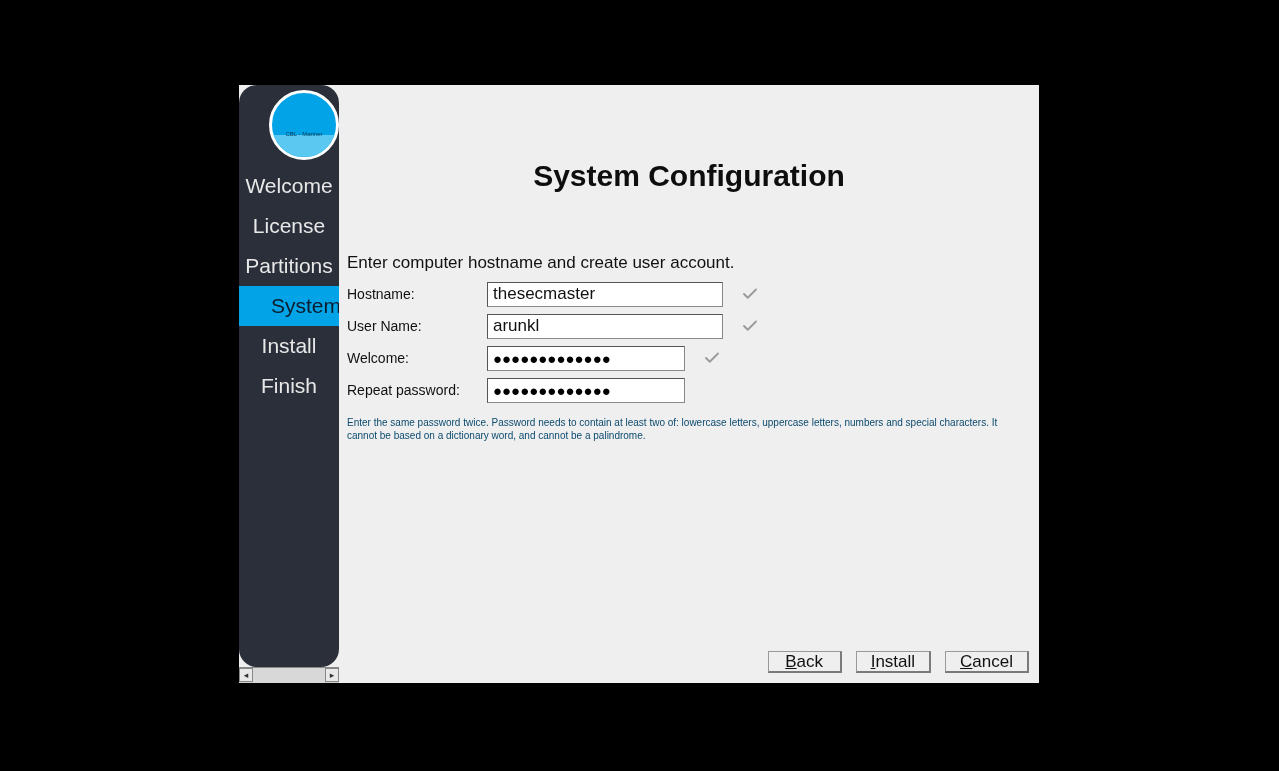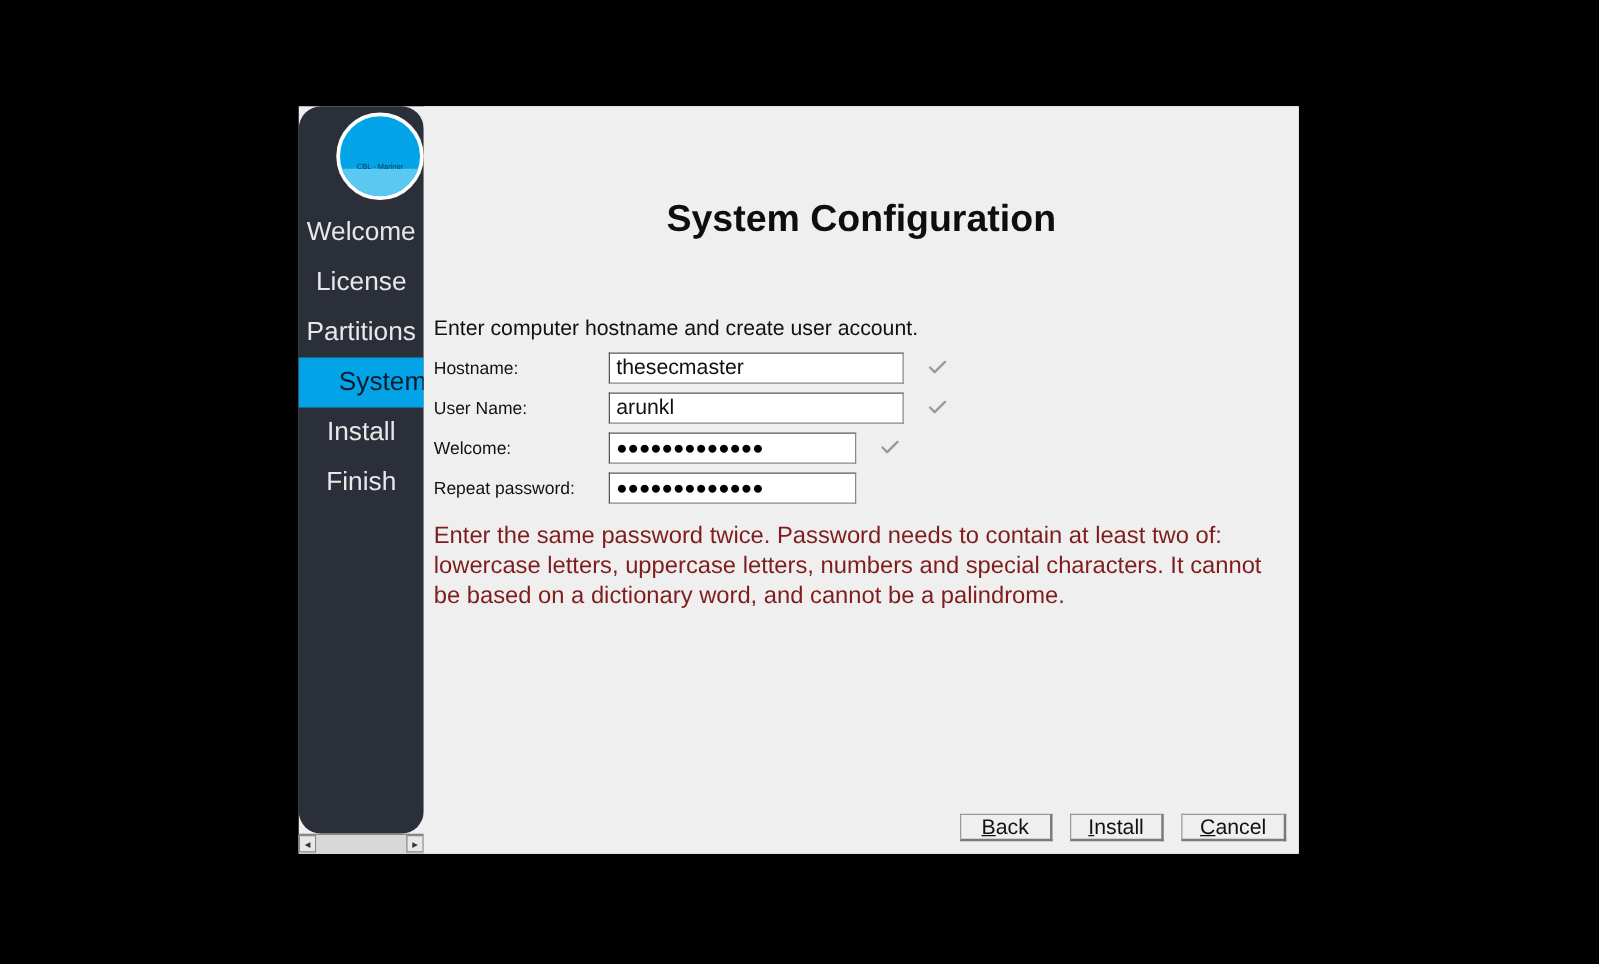"Enter the same password twice." .hint { color: #7f1d1d -> #0c4a6e; font-size: 19px -> 10px }
